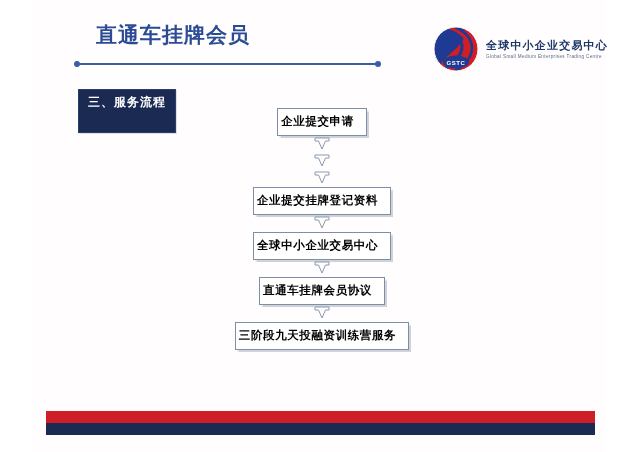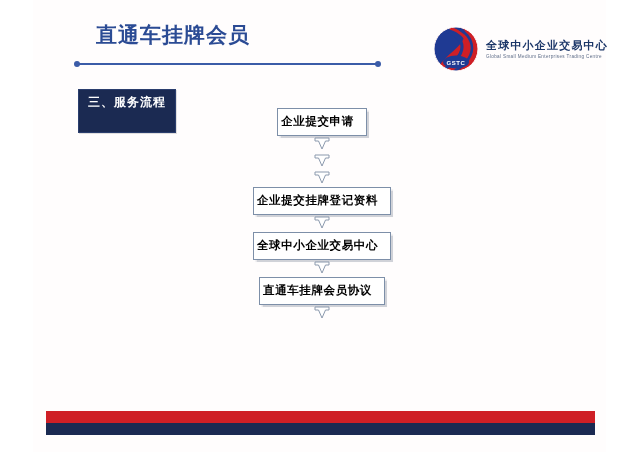"三阶段九天投融资训练营服务" div.flow-row { html: none -> <div> <div>三阶段九天投融资训练营服务</div> </div> }
